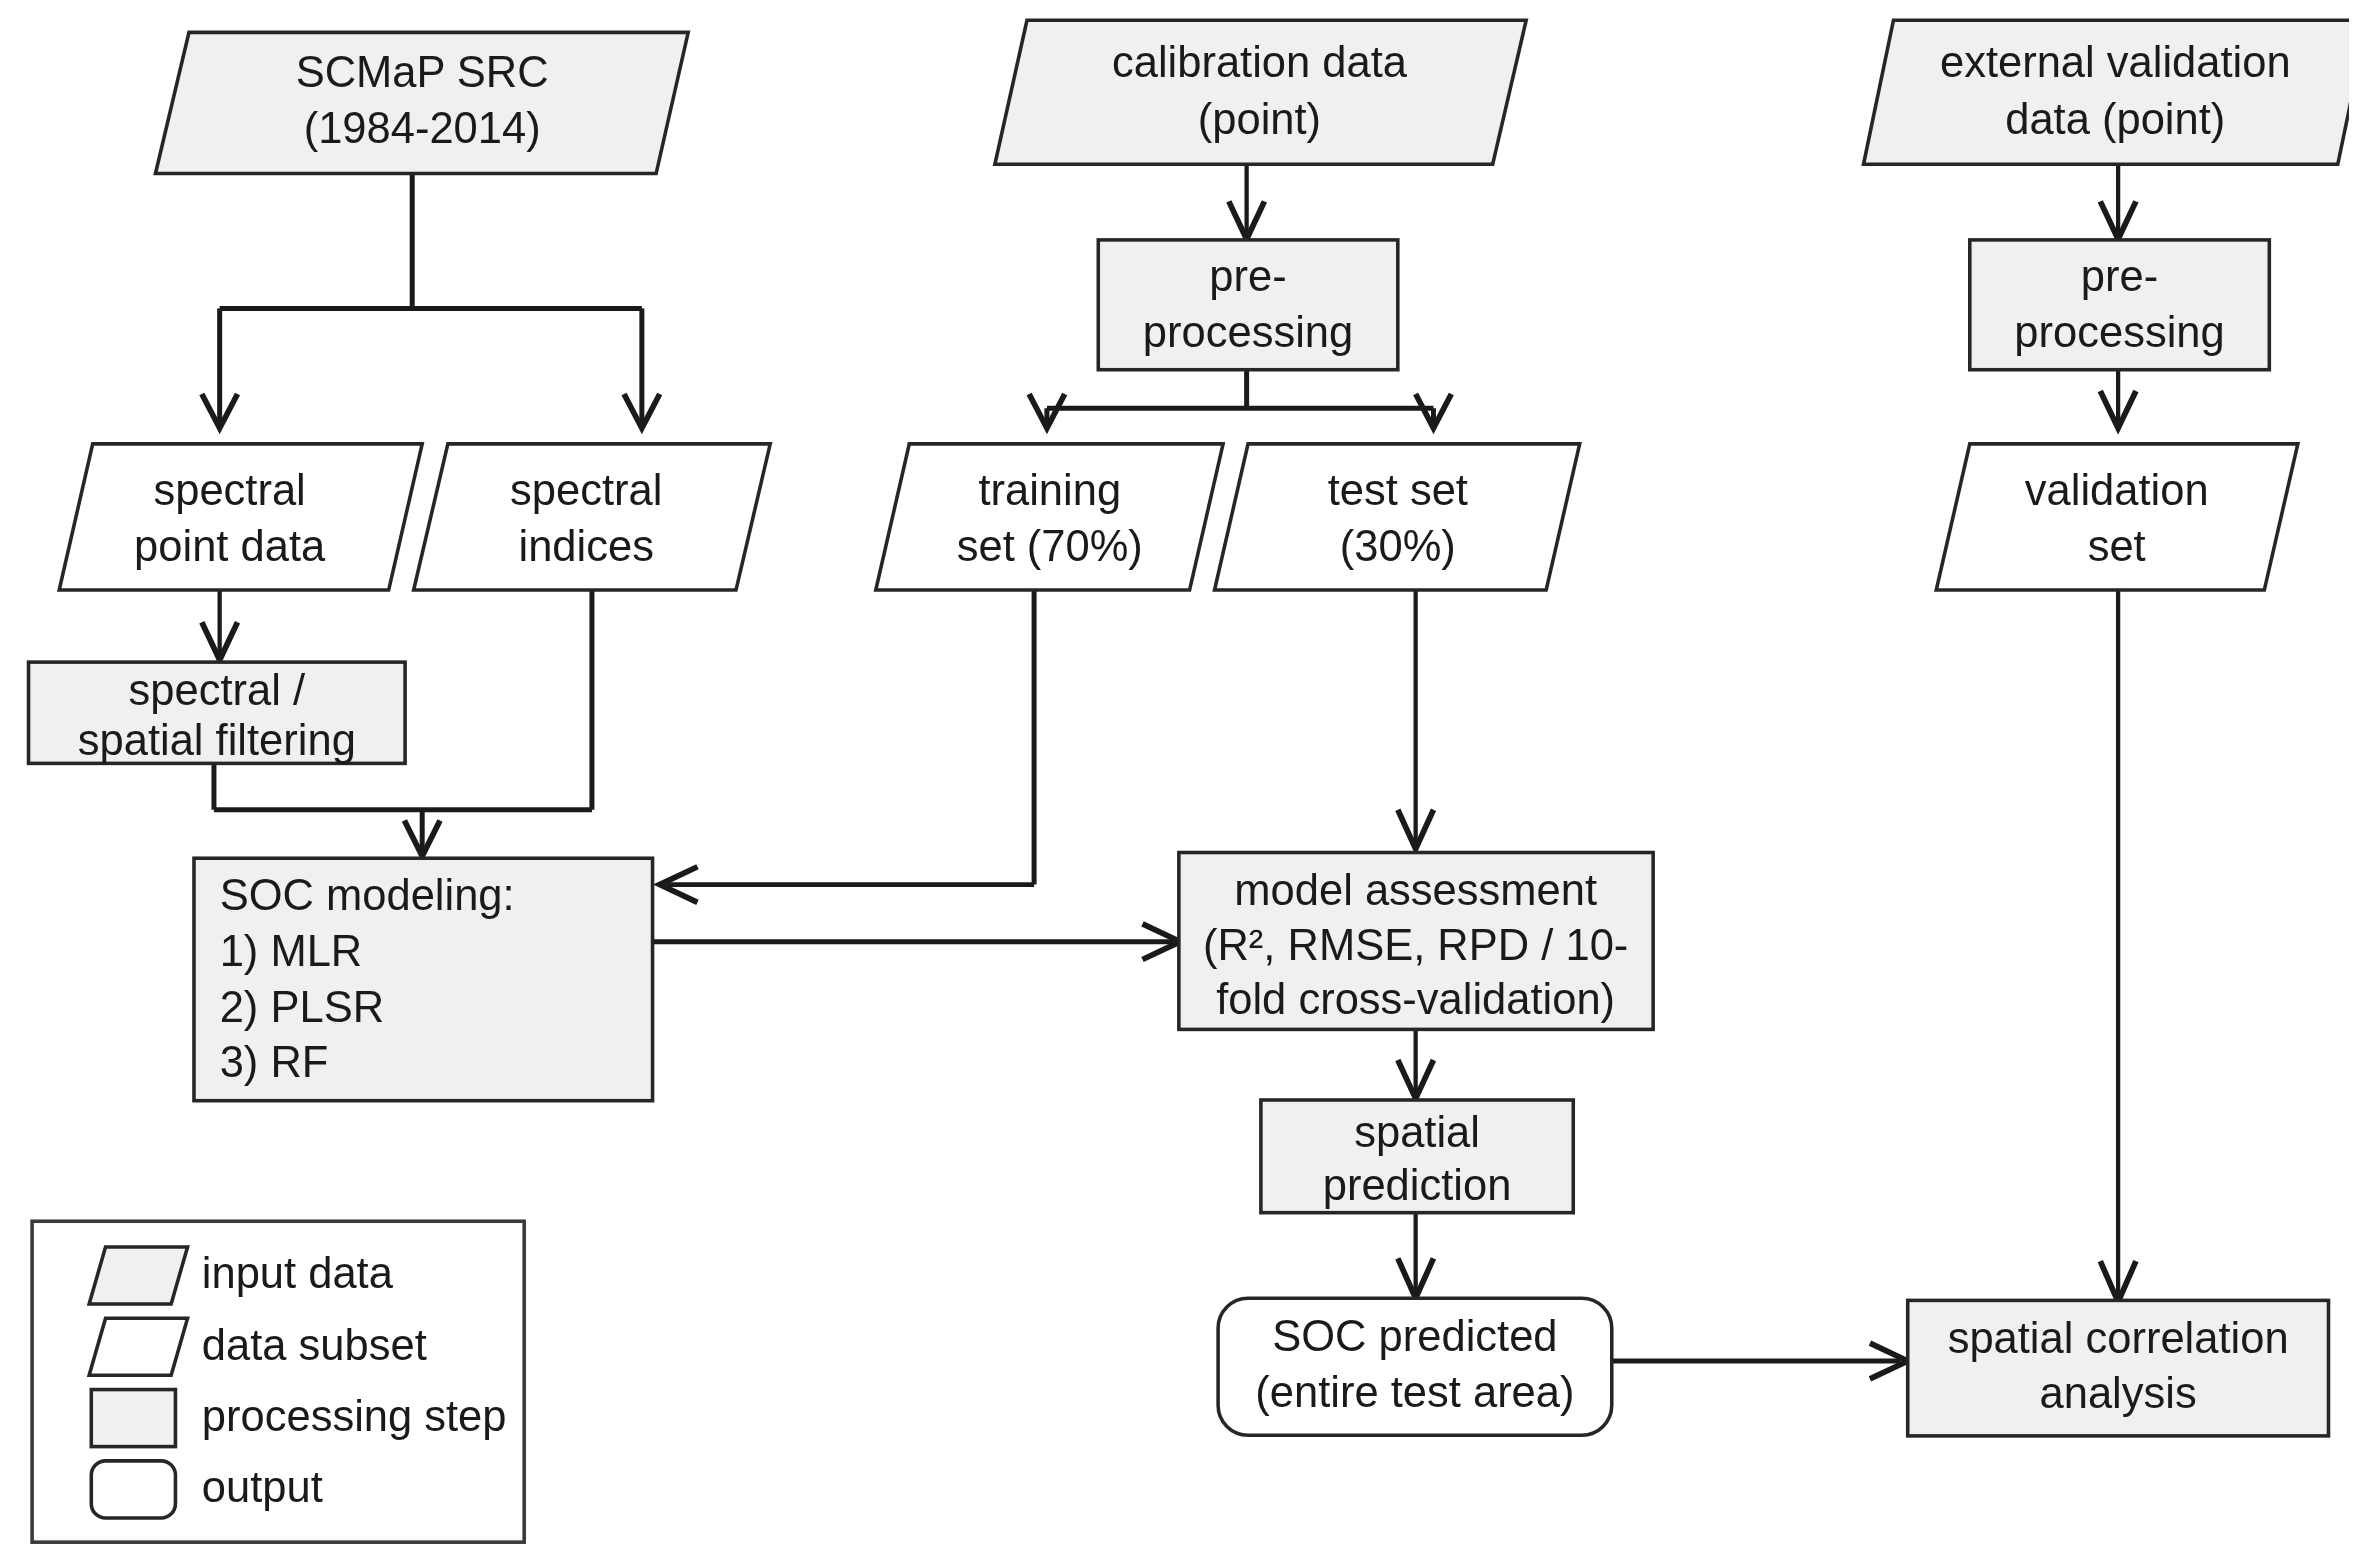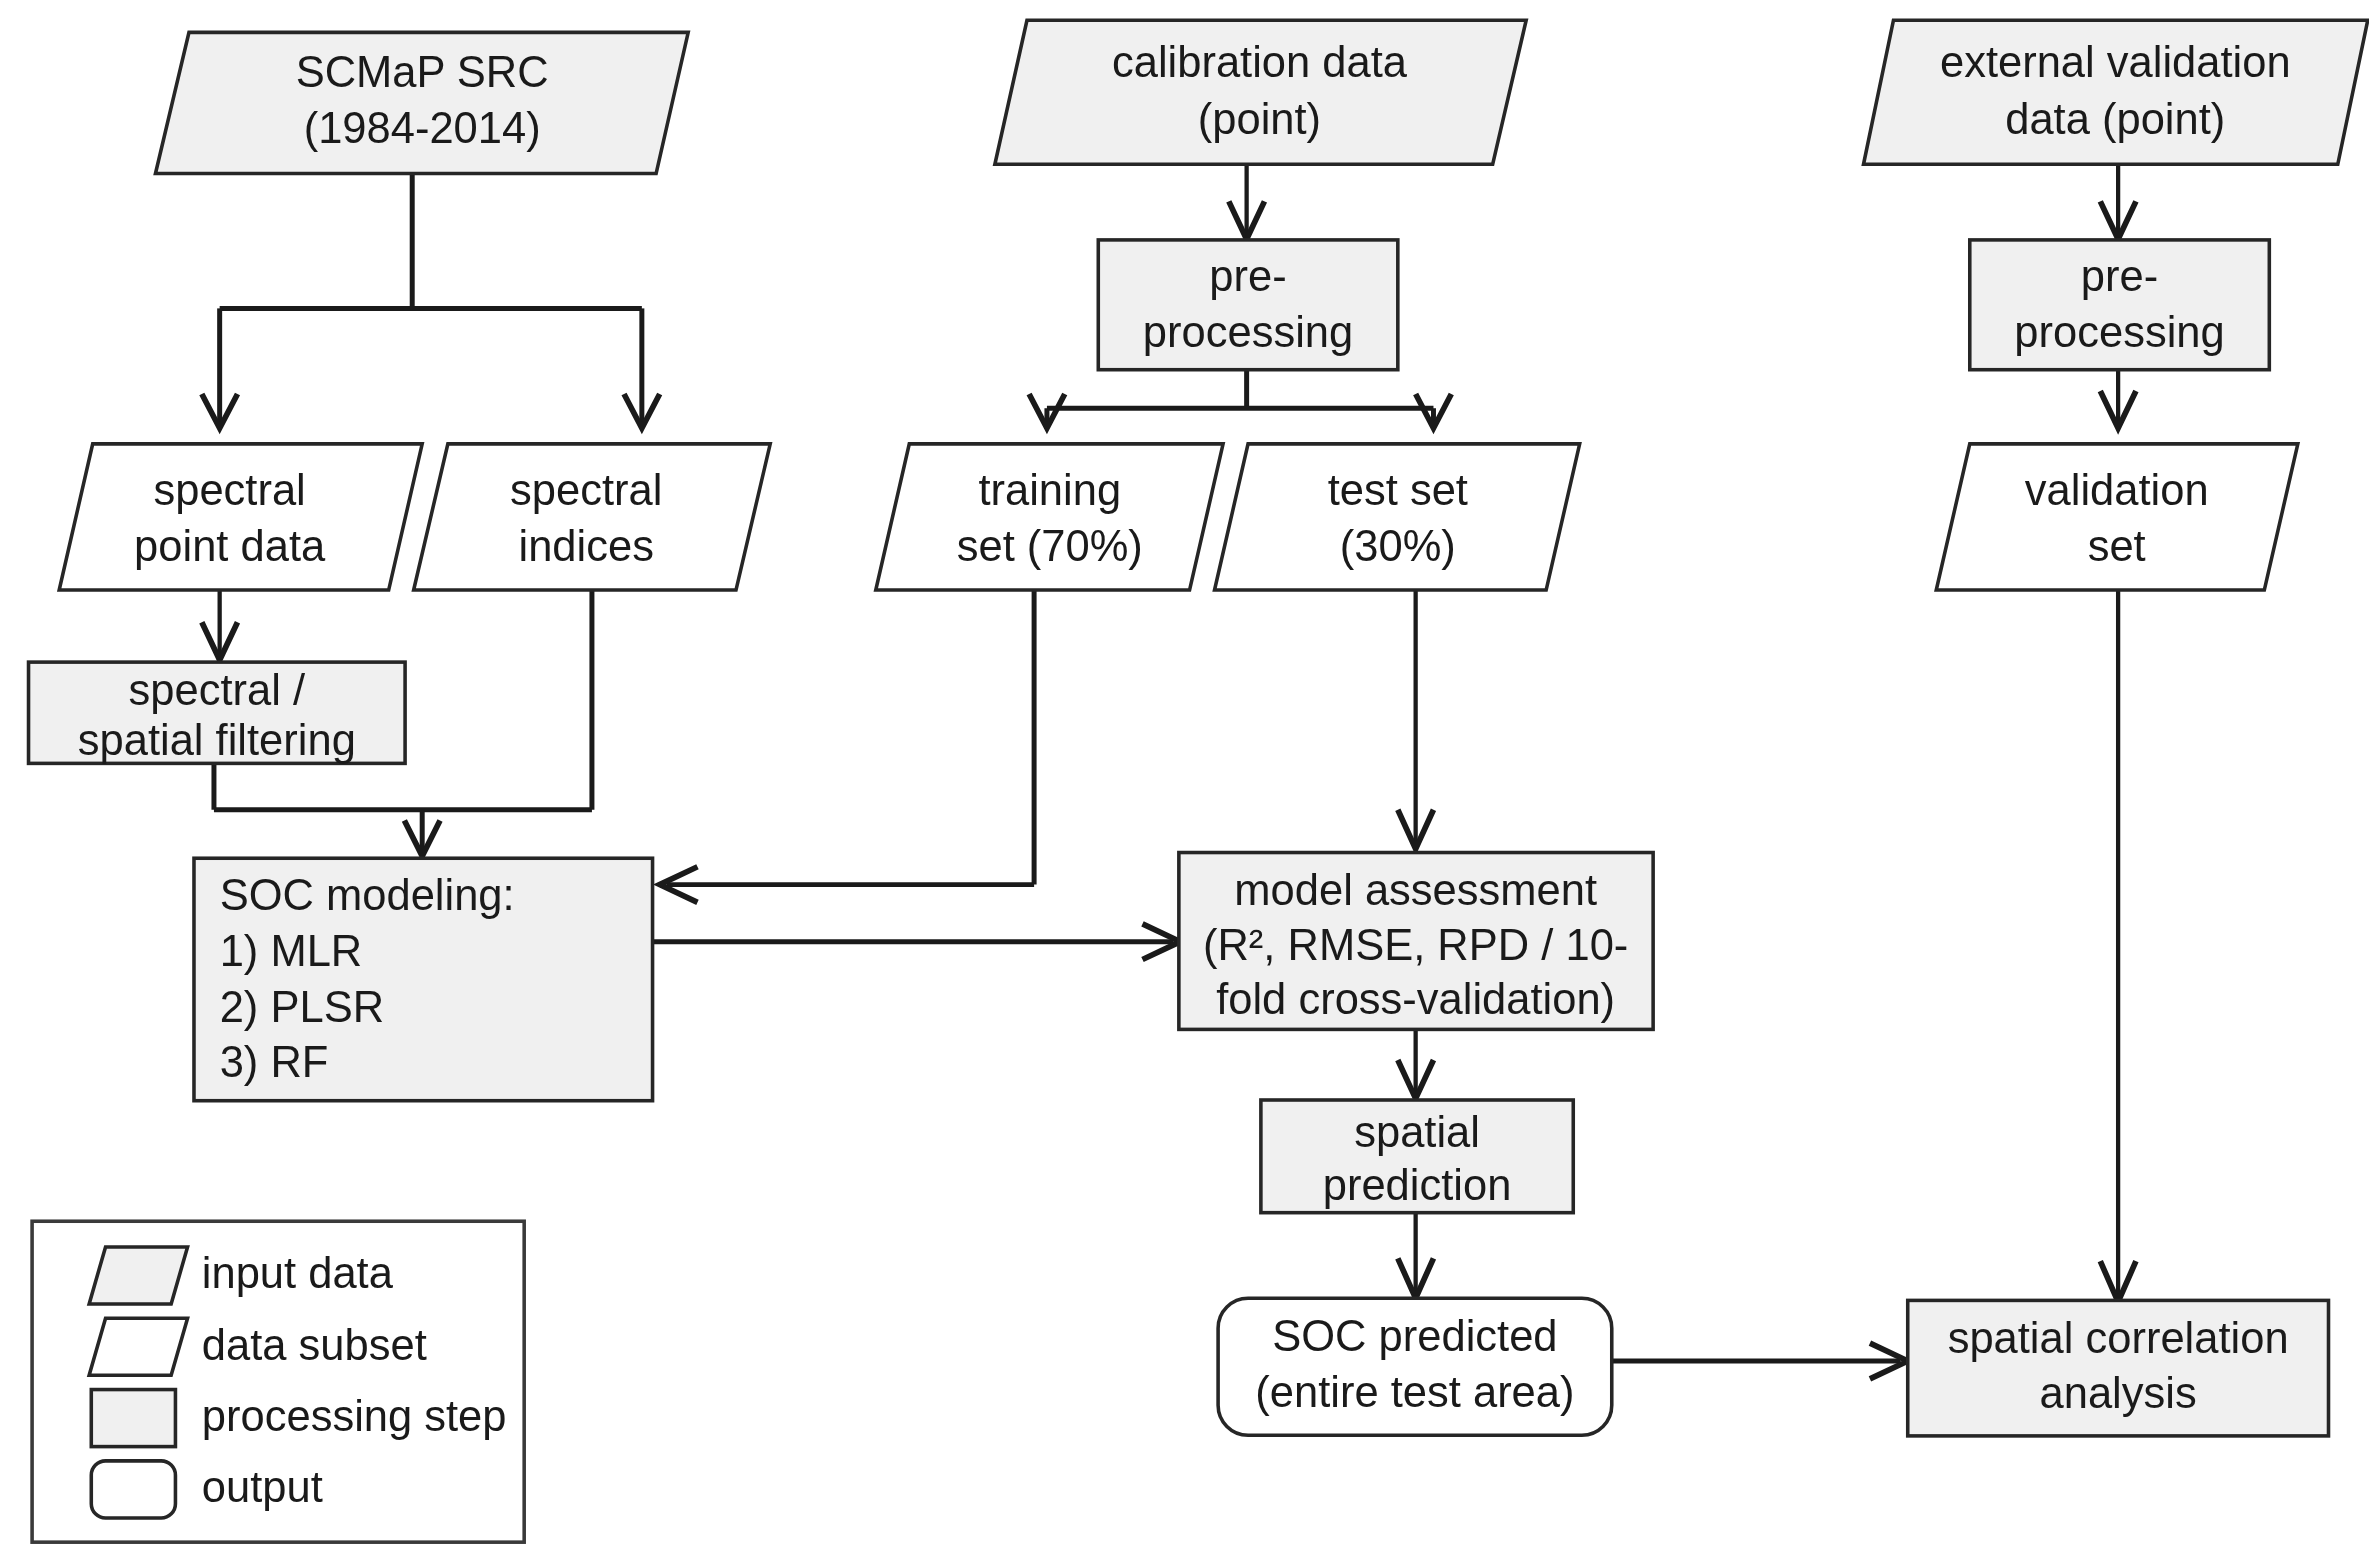"SCMaP SRC" #chart-root { padding-left: 20px -> none }
